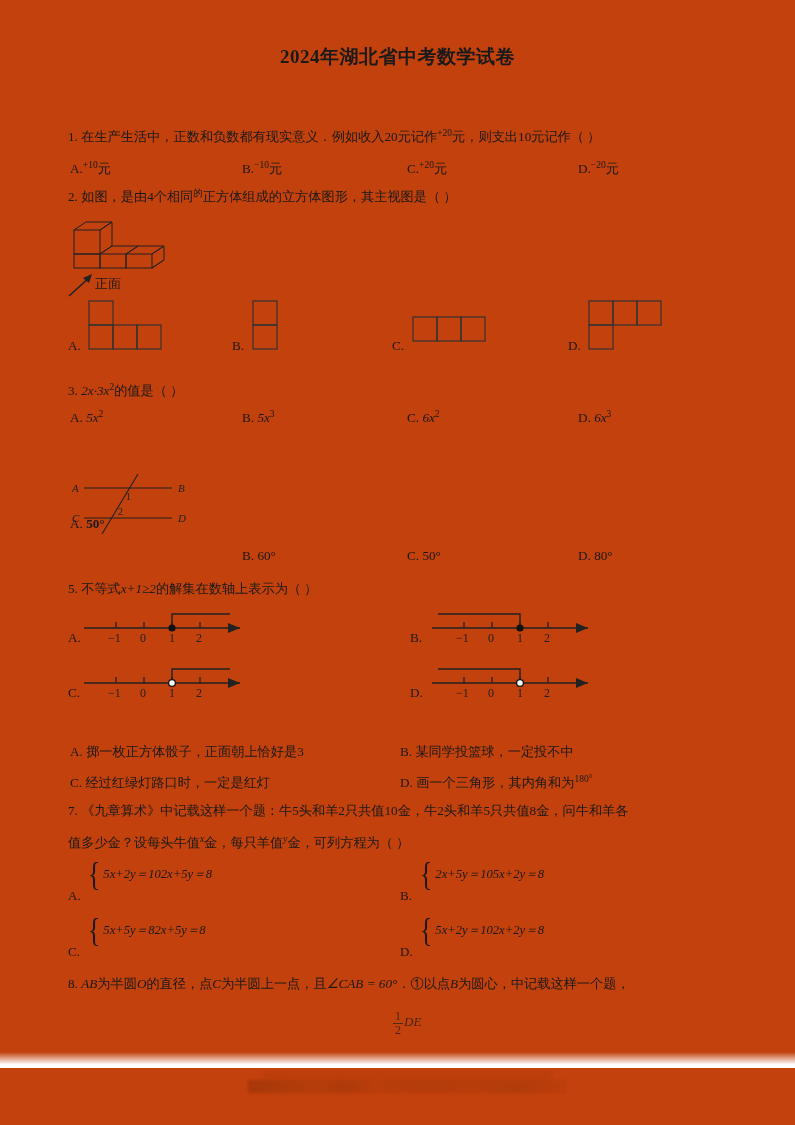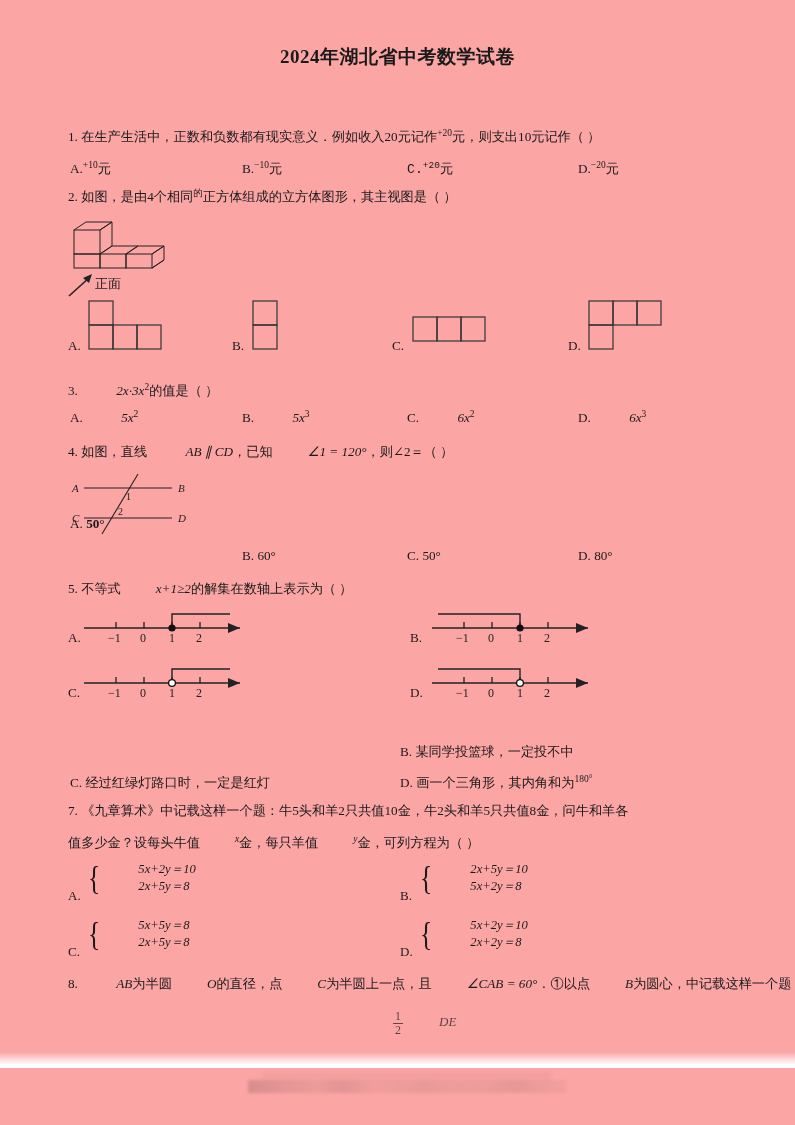"2024年湖北省中考数学试卷" .page { background: #fca5a5 -> #c2410c }
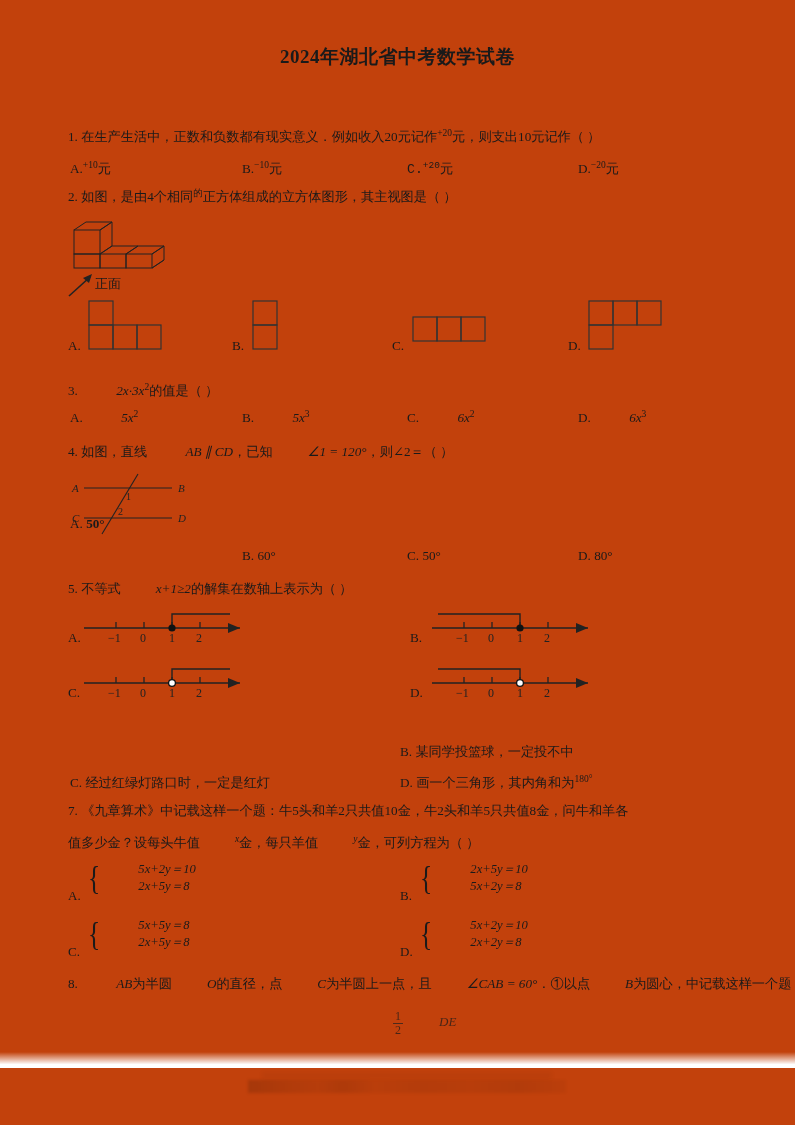"C.+20元" div.opt { font-family: Liberation Mono, monospace -> none }
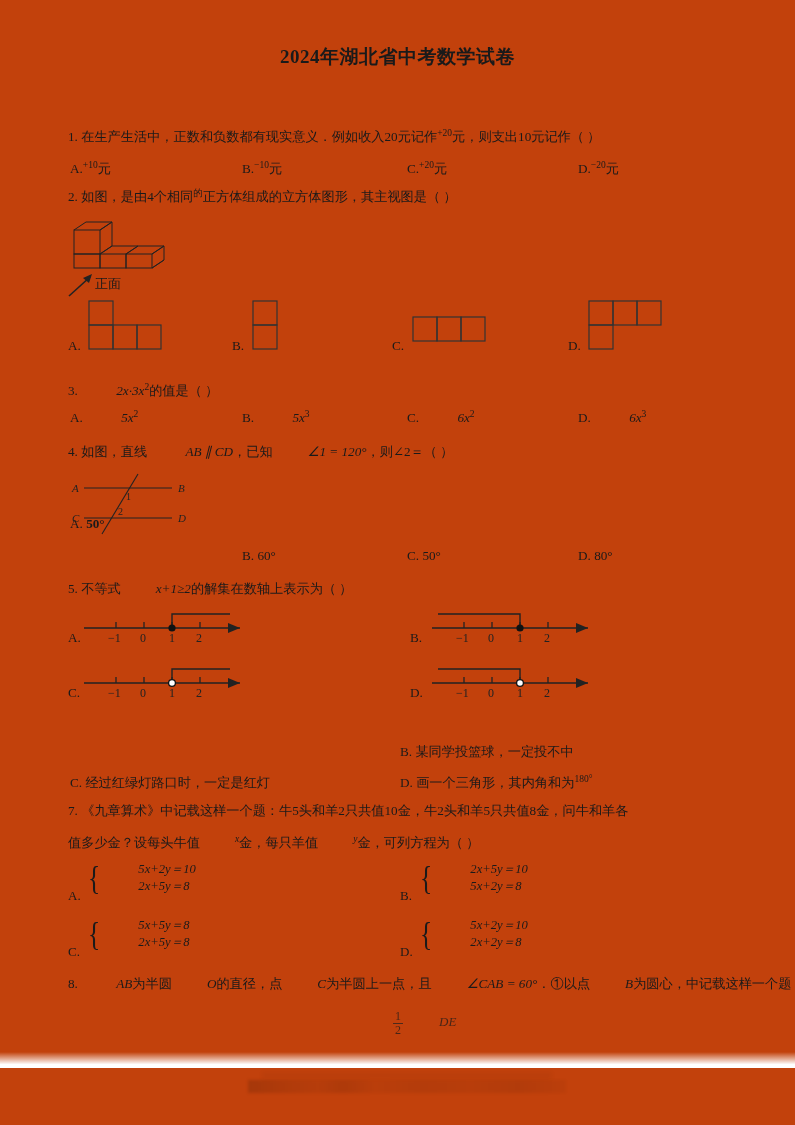"2x·3x" .mth { margin-left: 35px -> none }
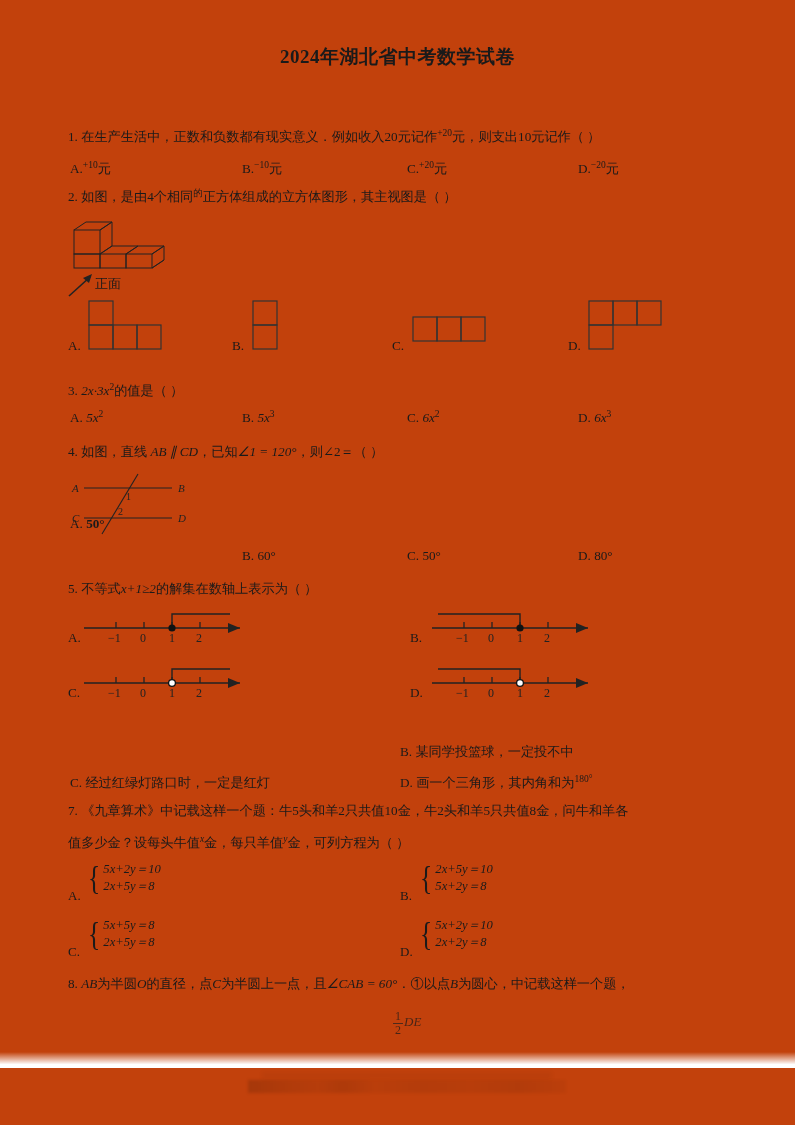"4. 如图，直线 AB ∥ CD，已知∠1" div.qtext { html: <div> <span>4.</span> <span>如图，直线</span> <span>AB ∥ CD</span><span>，已知</span><span>∠1 = 120°</span><span>，则∠2＝（ ）</span> </div> -> none }
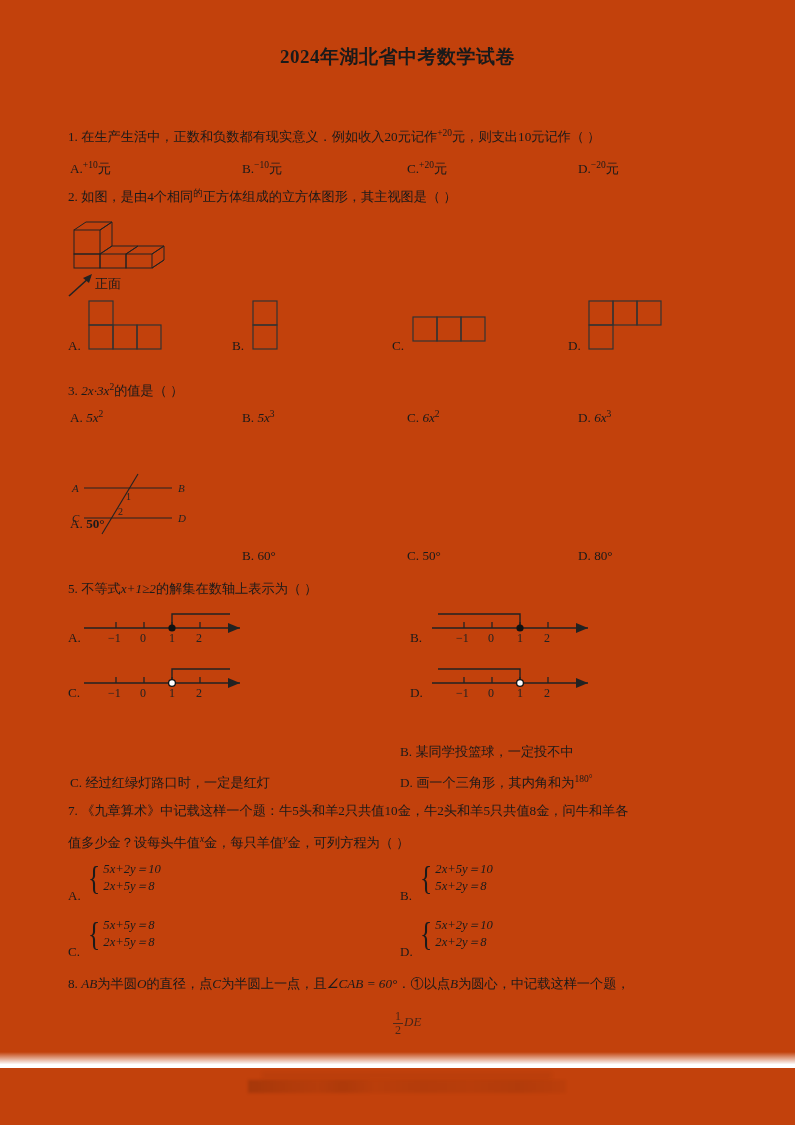"A. 掷一枚正方体骰子，正面朝上恰好是3" div.opt { html: none -> <div> <span>A.</span> <span>掷一枚正方体骰子，正面朝上恰好是3</span> </div> }
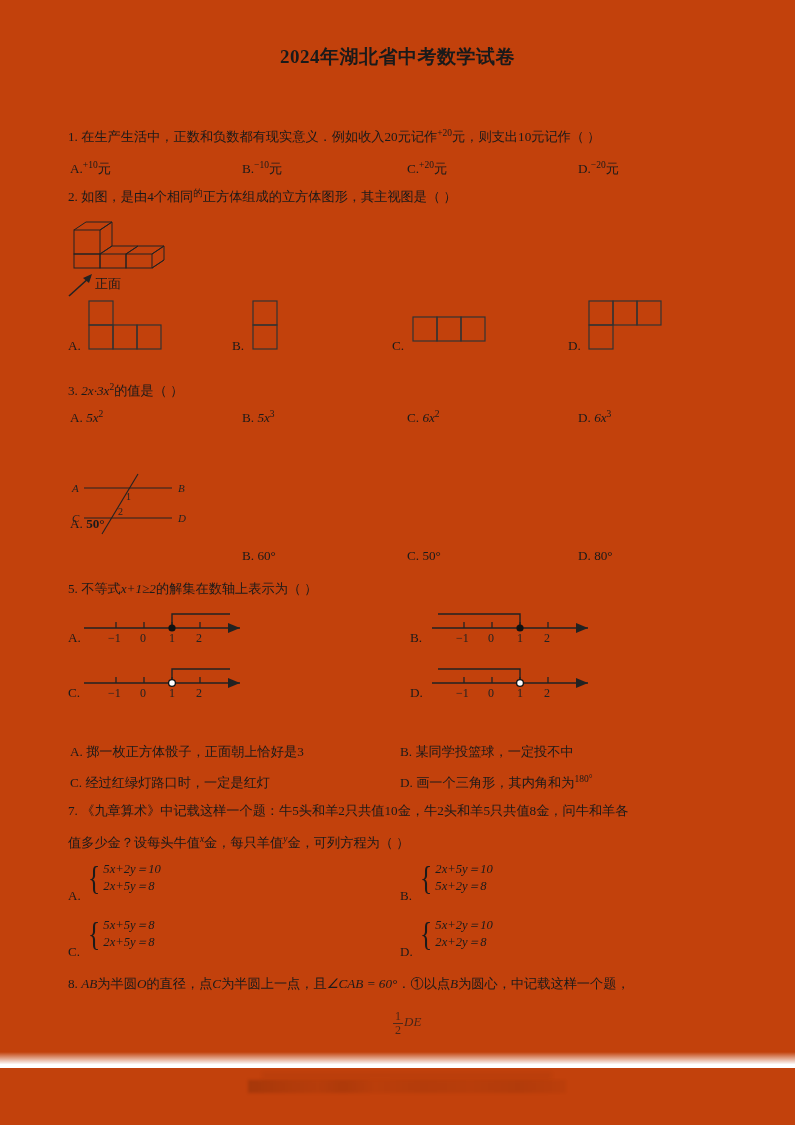"5x+2y＝10" .sys .eqs { flex-direction: column -> row; text-align: none -> center }
